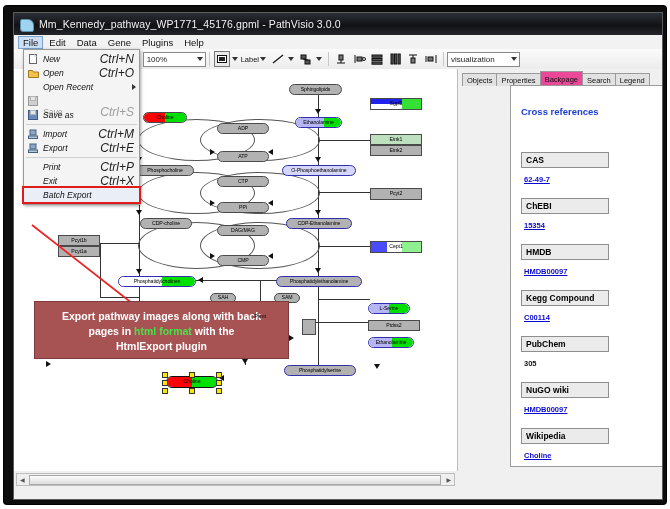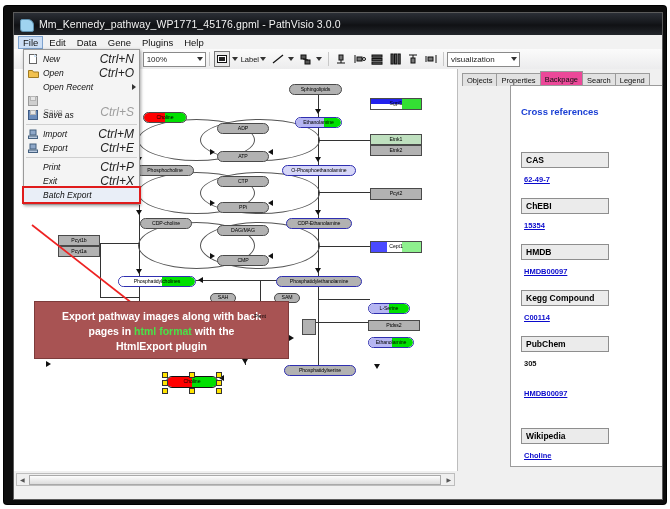"NuGO wiki" div.xref-head { html: none -> <div>NuGO wiki</div> }
